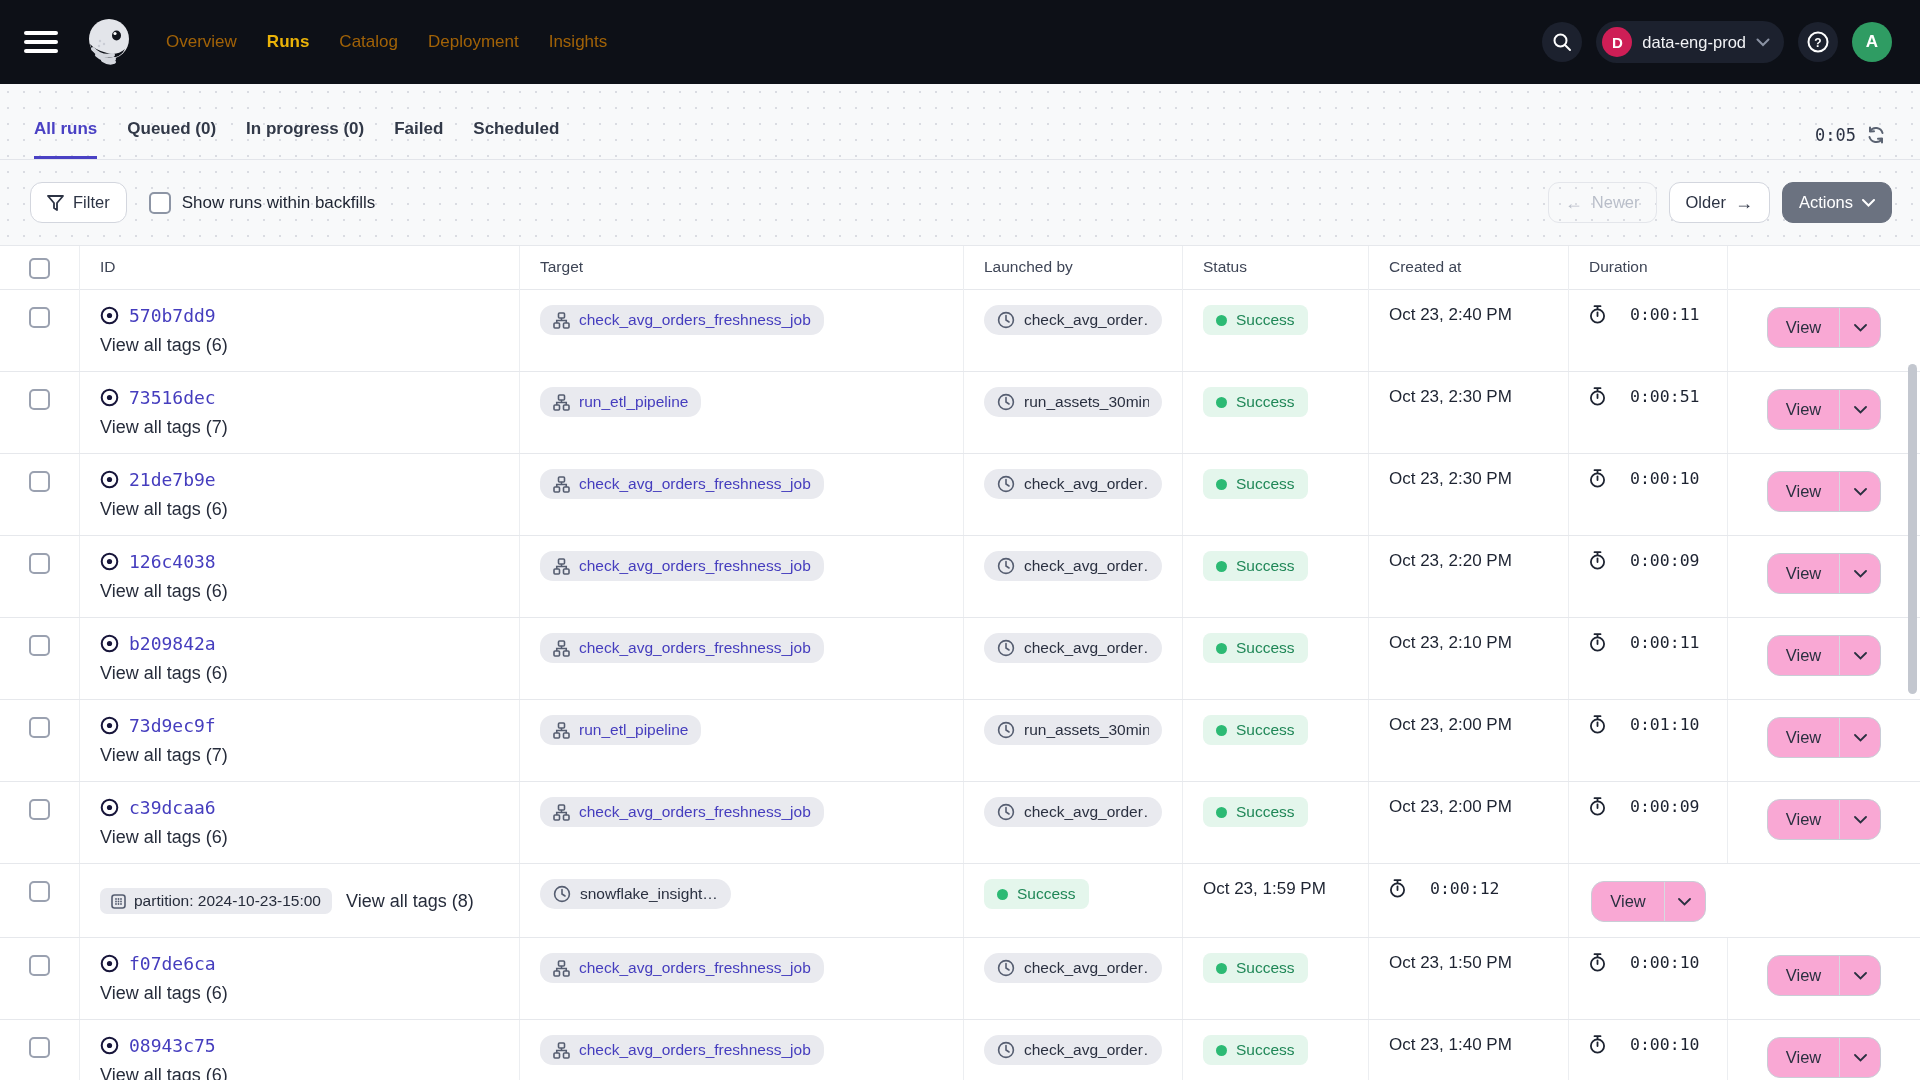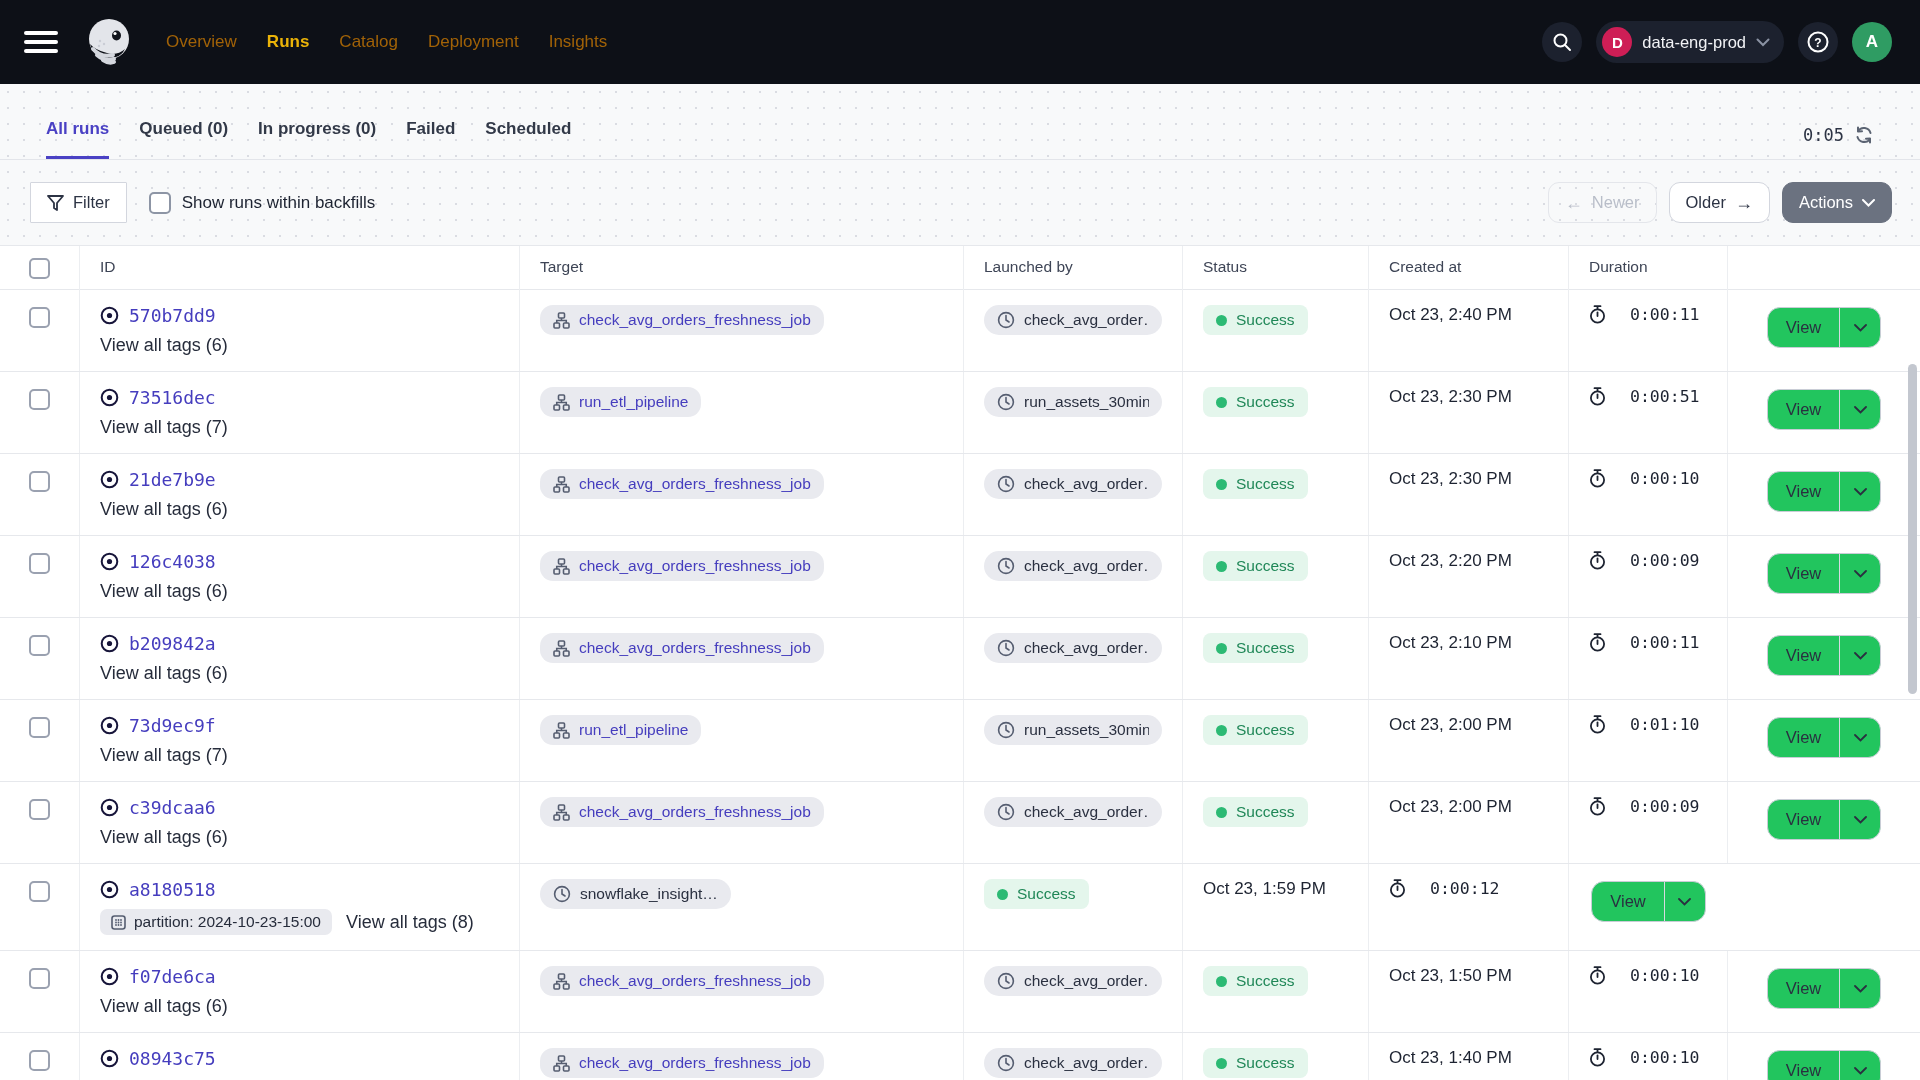"All runs" .tabsbar { padding: 0 46px -> 0 34px }
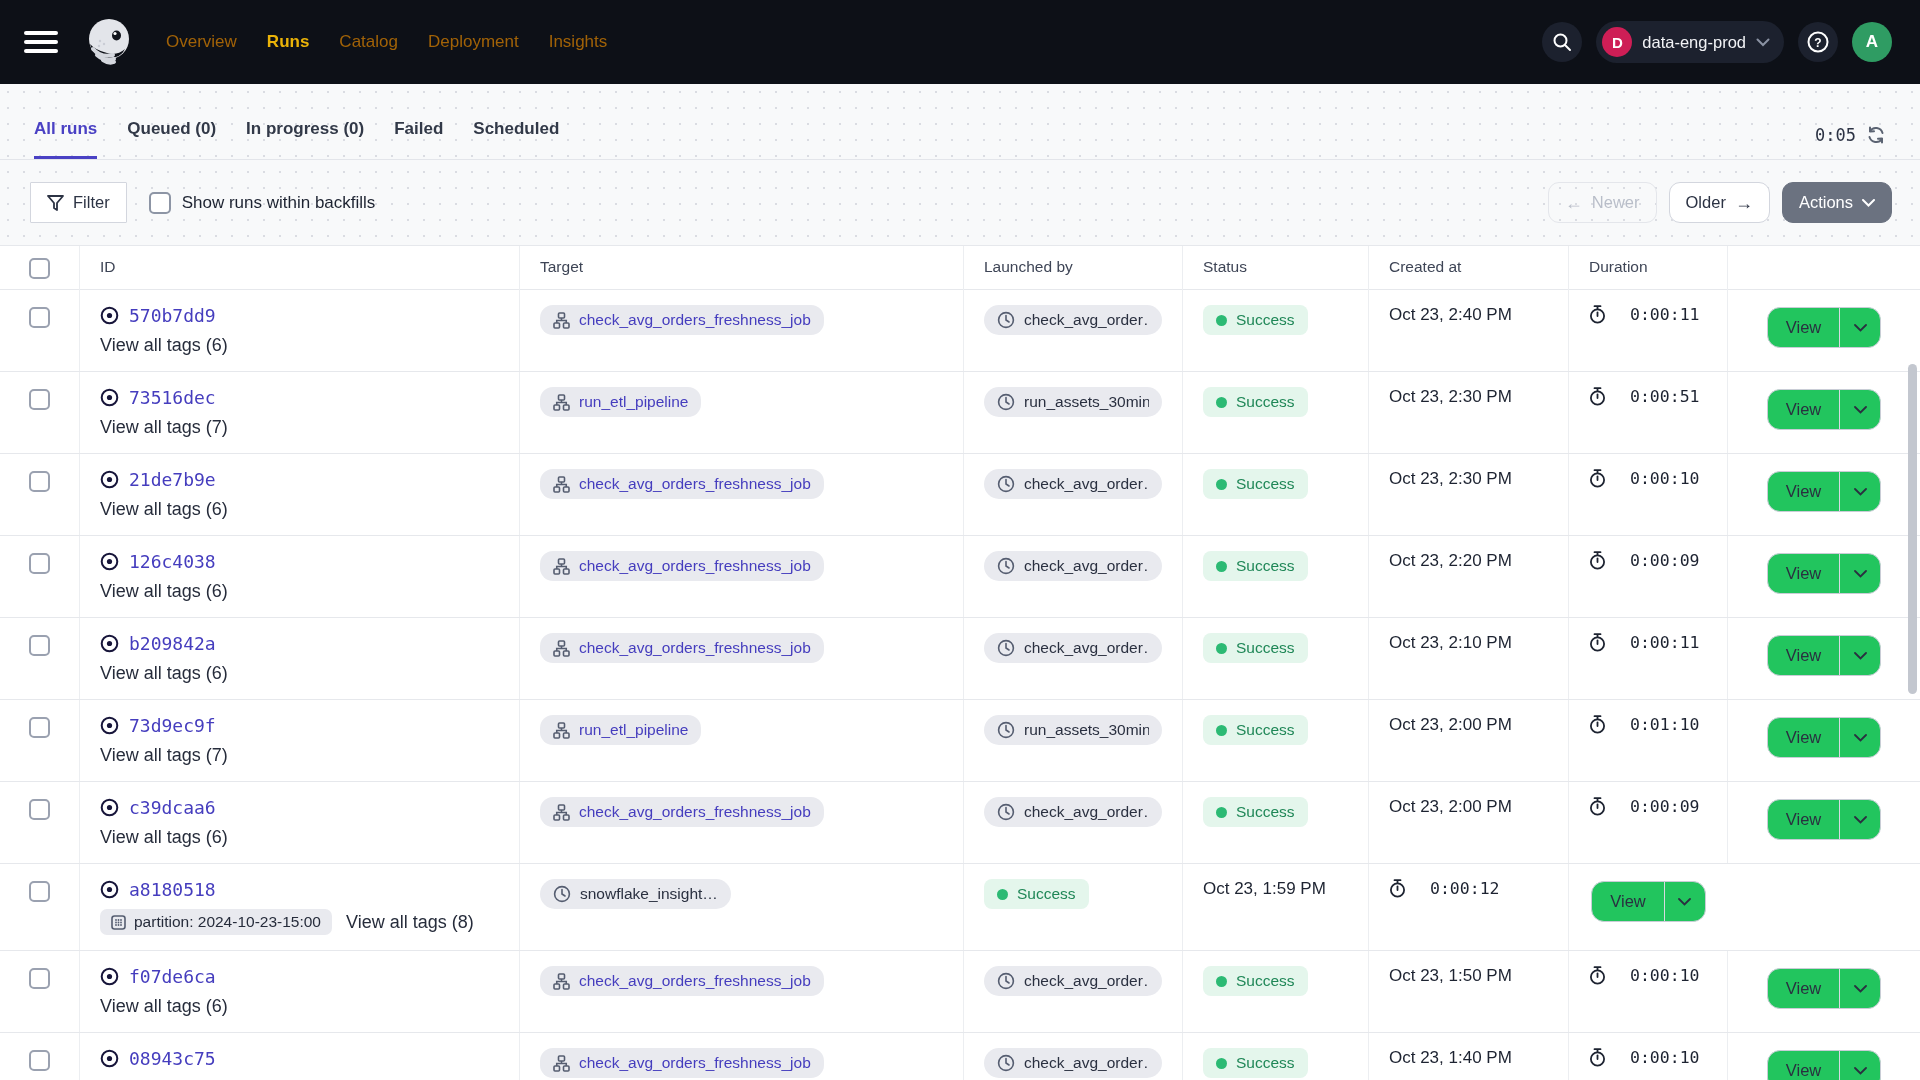"Filter" .filter-btn { border-radius: 1px -> 12px }
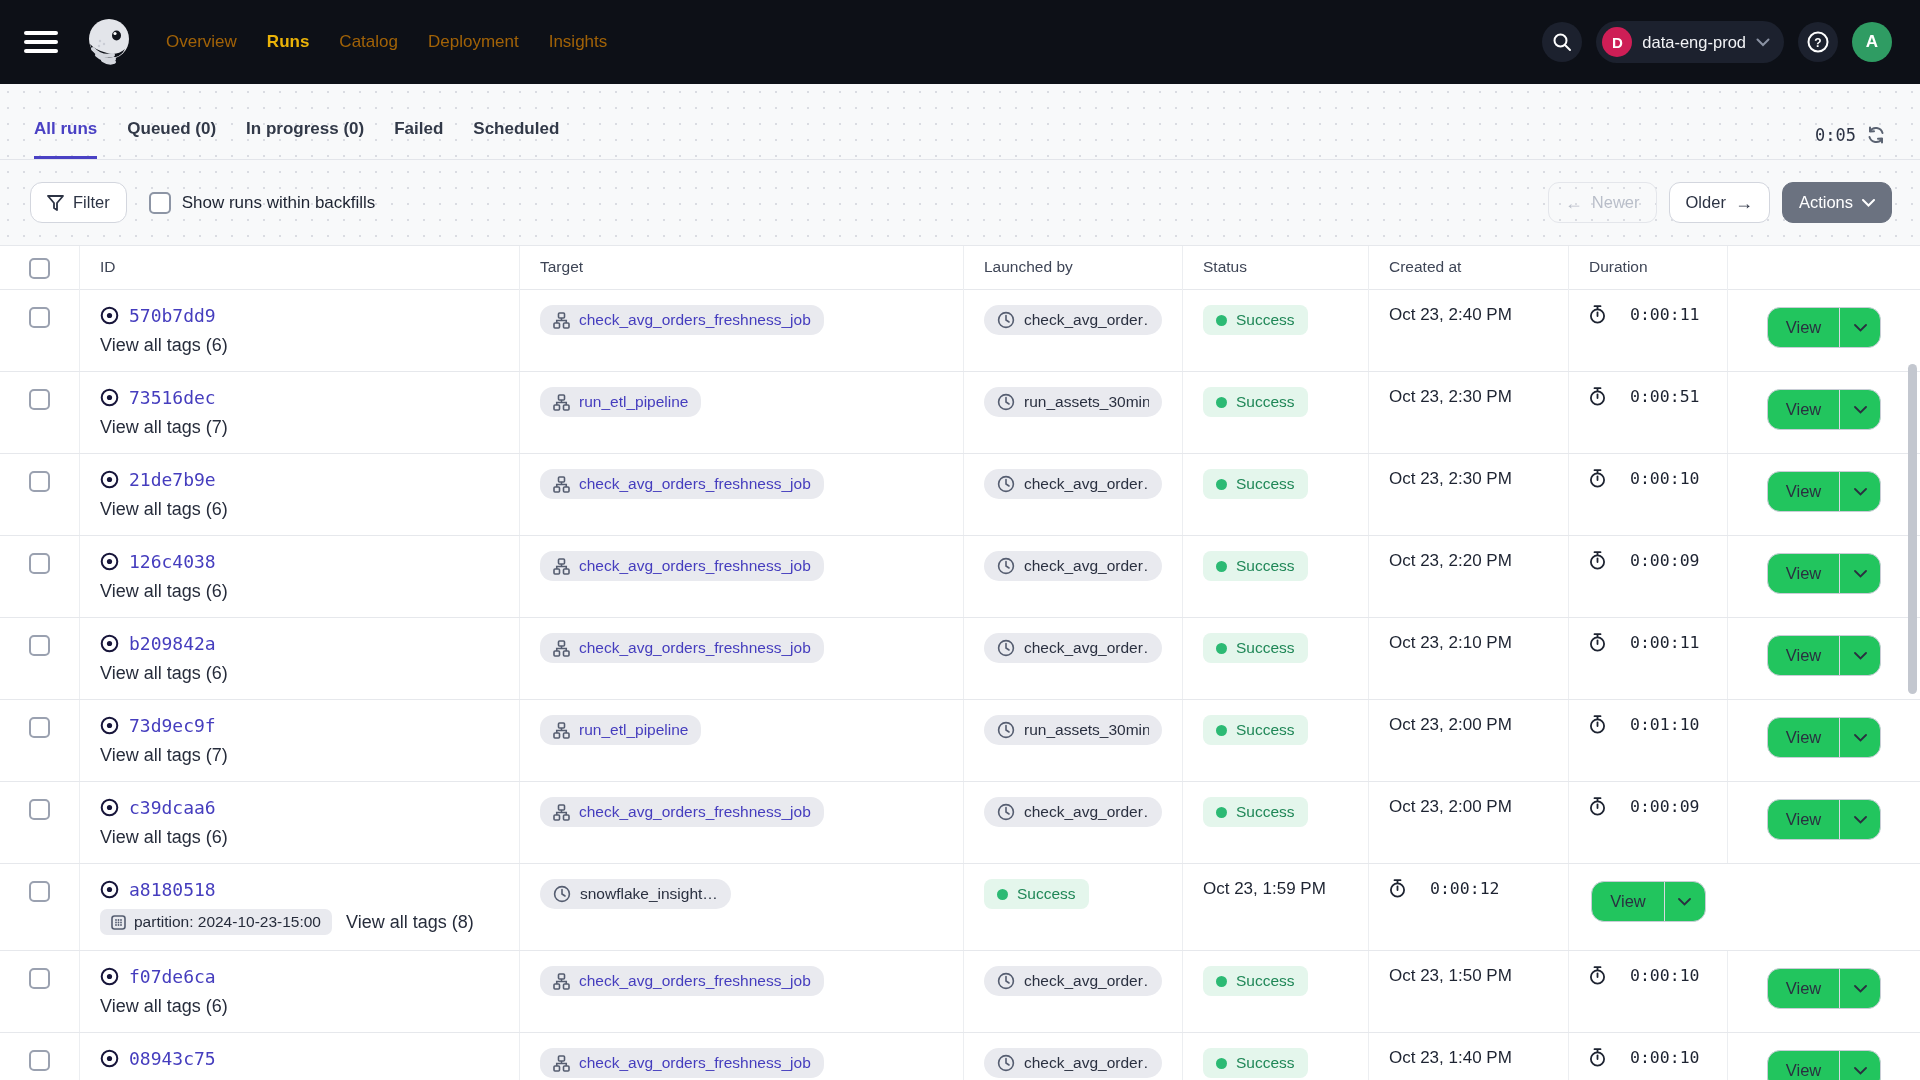"View" .view-btn { background: #22c55e -> #f9a8d4 }
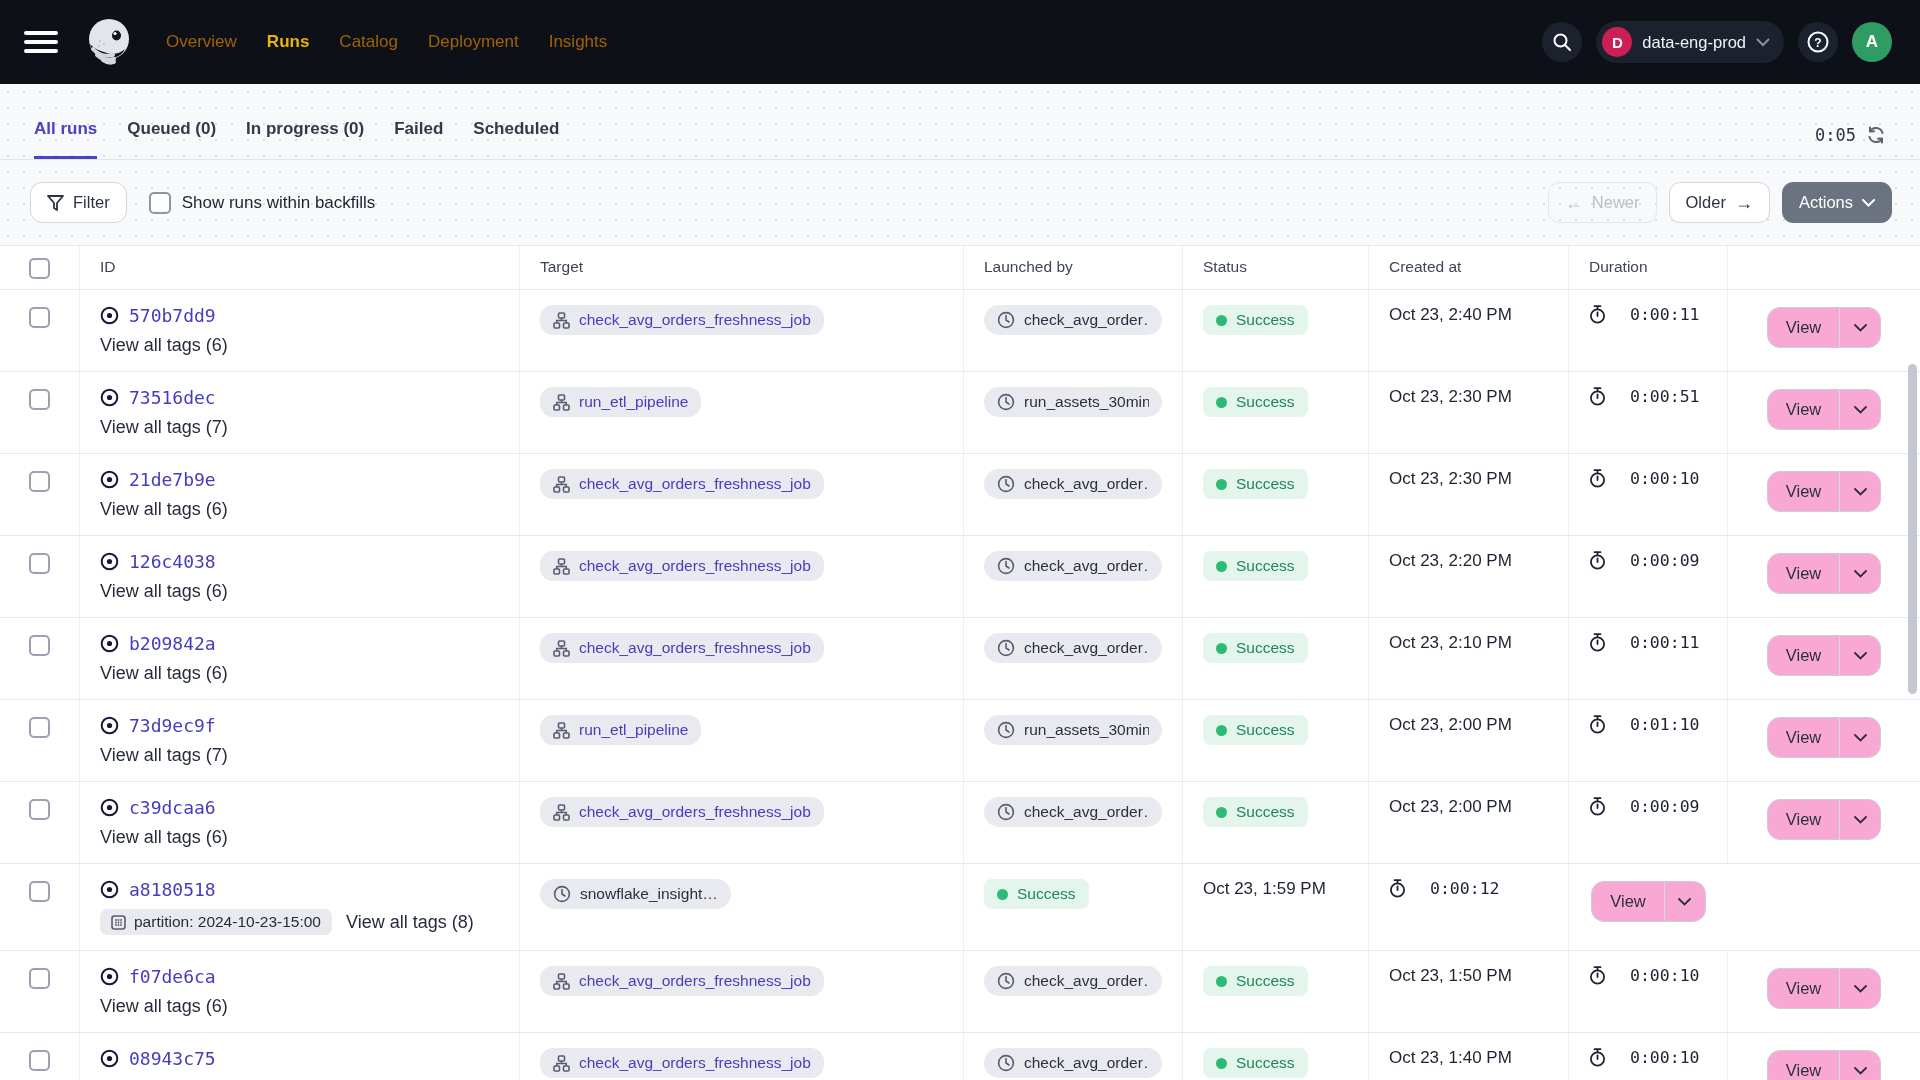"a8180518" div.id-line { html: <div> <span> <svg> <circle></circle> <circle></circle> </svg> </span> <a>a8180518</a> </div> -> none }
